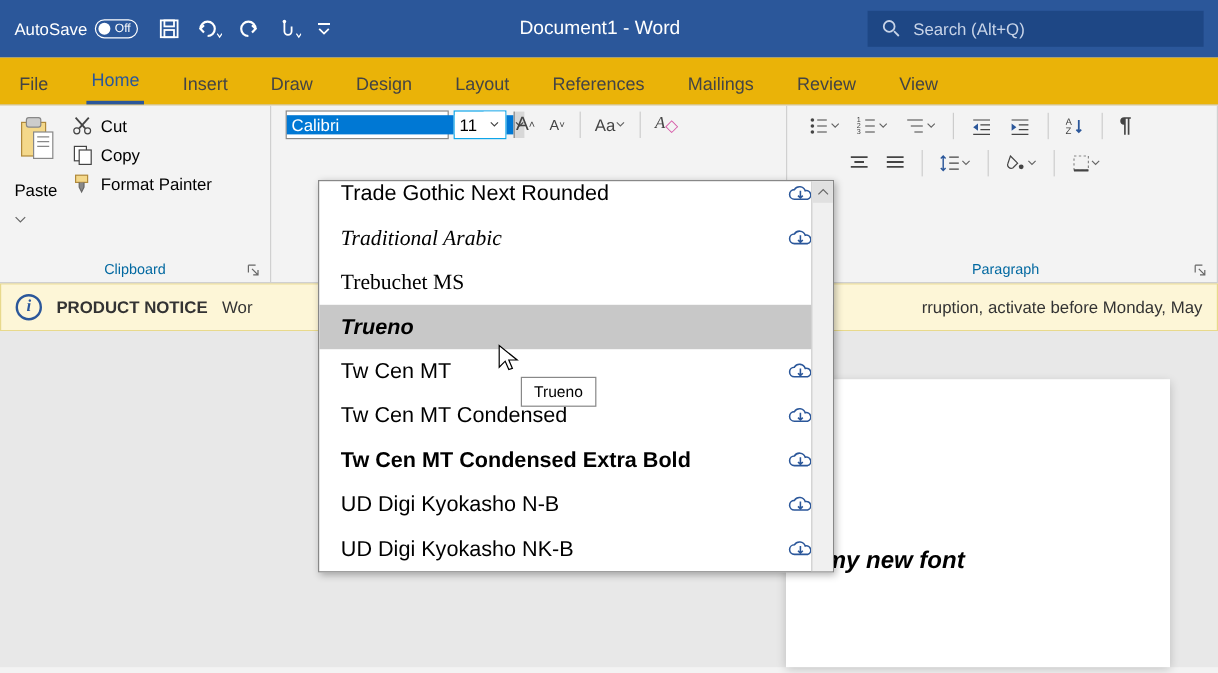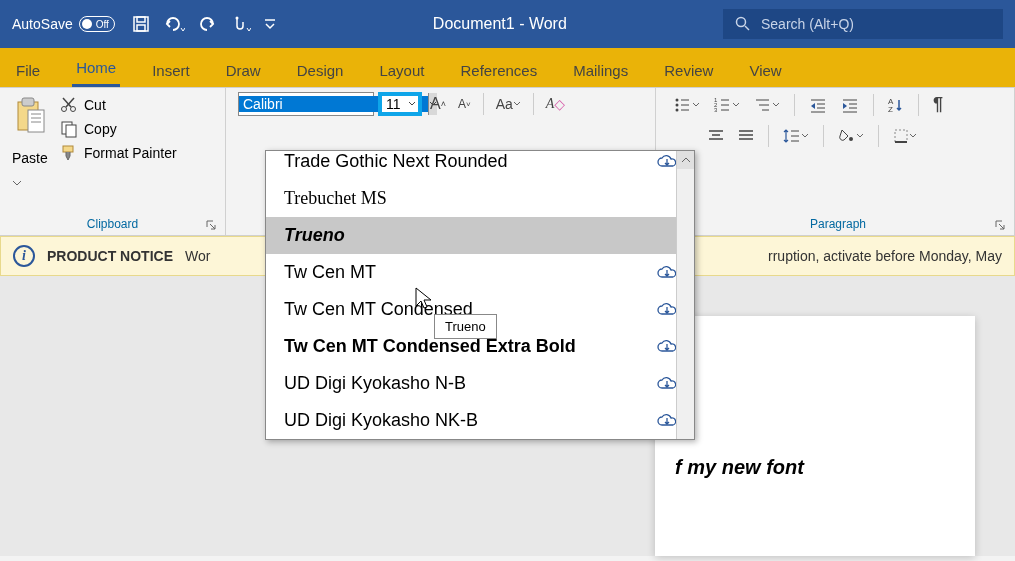"11" .font-size-box { border: 4px solid #0ea5e9 -> 1px solid #0ea5e9 }
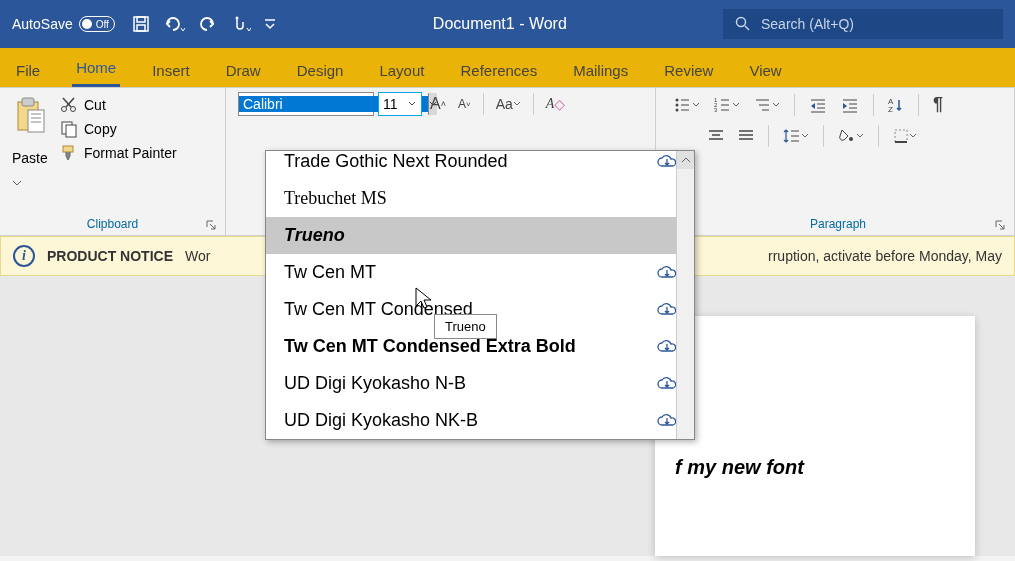"Traditional Arabic" div.font-item { html: none -> <div> <span>Traditional Arabic</span> <span> <svg> <path></path> <path></path> </svg> </span> </div> }
